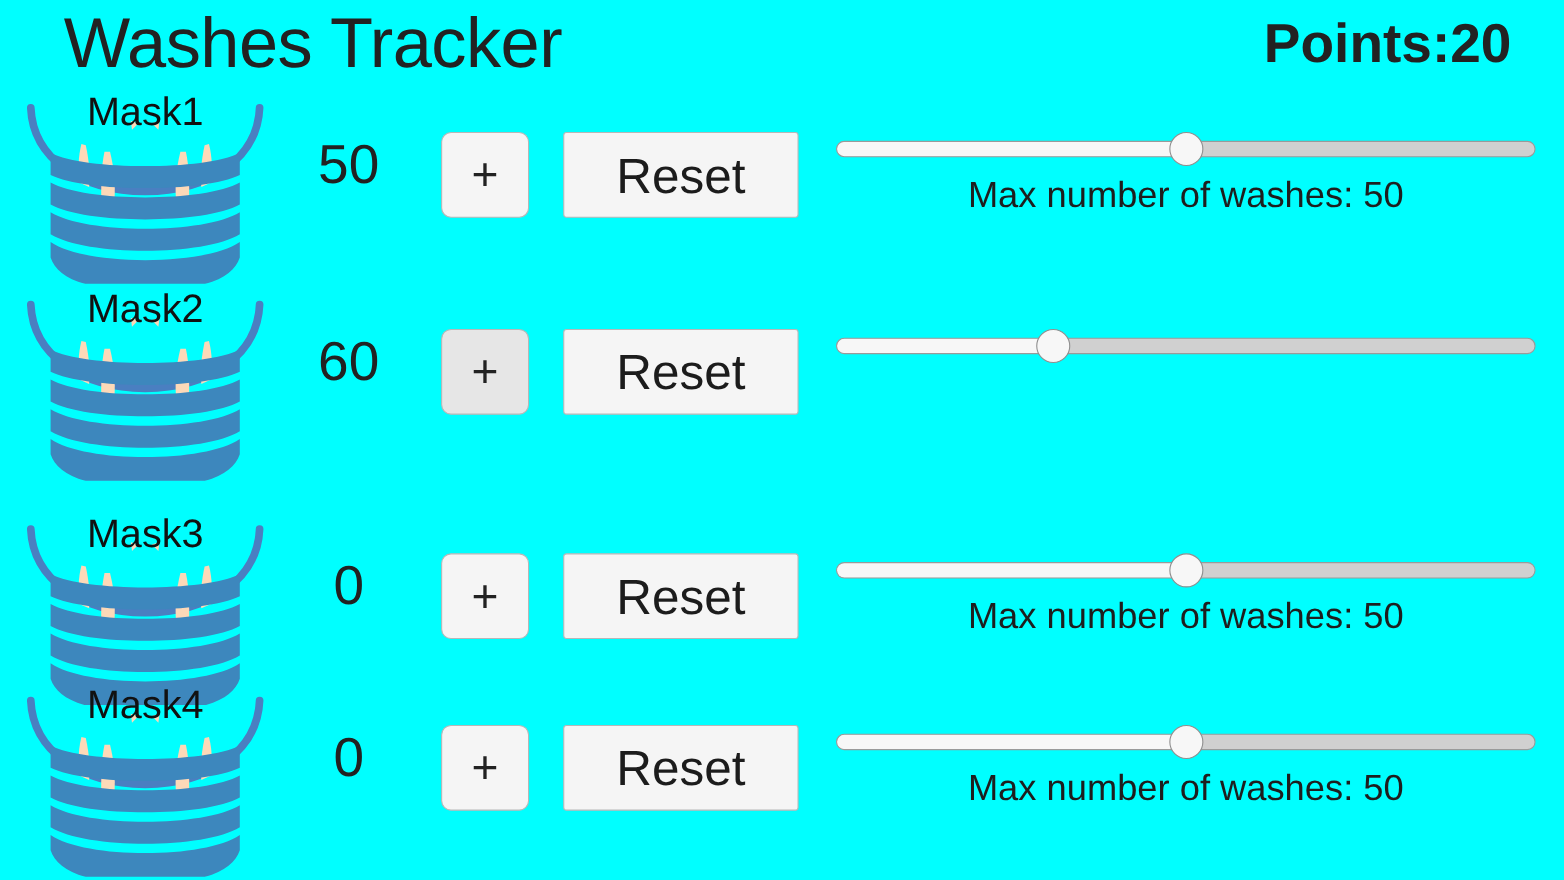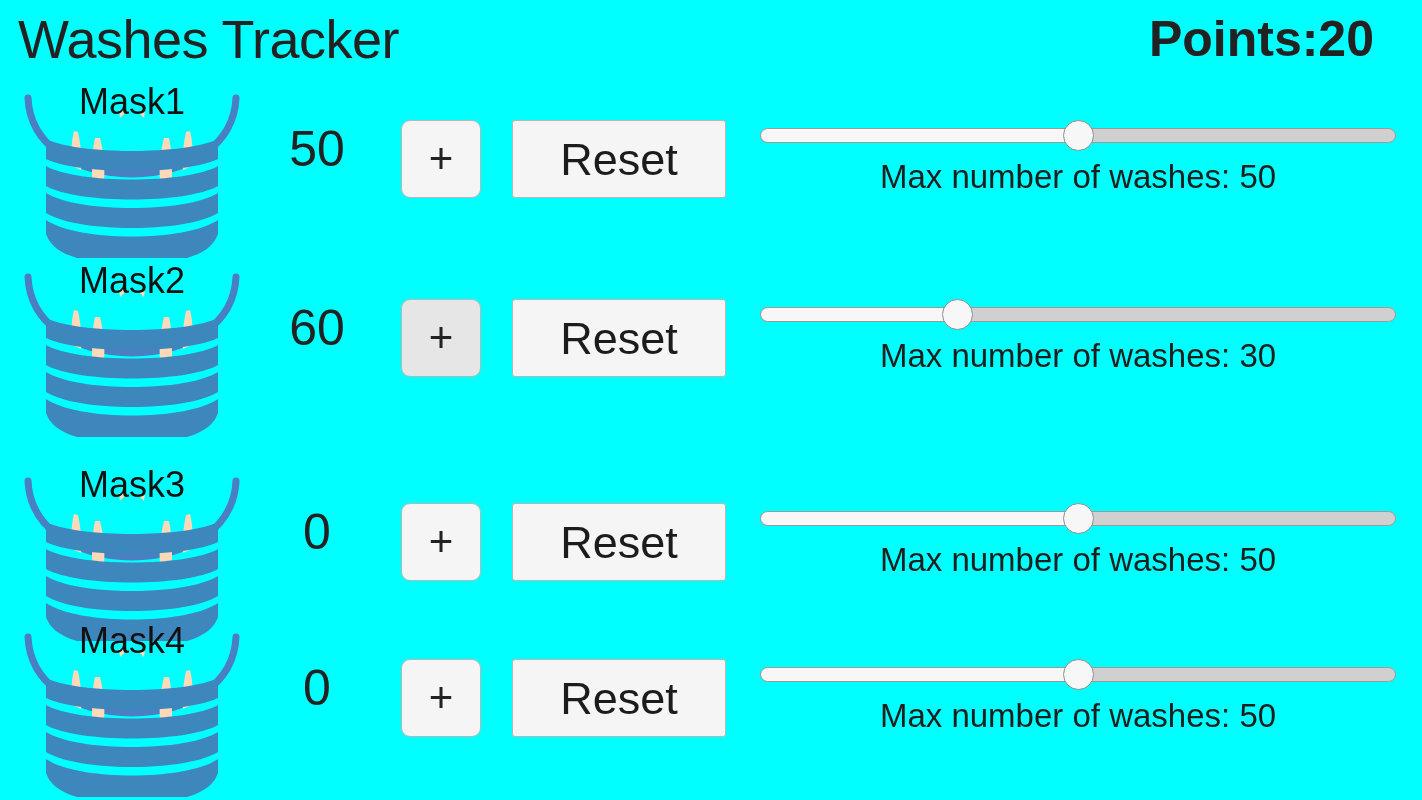"Washes Tracker" #app-title { font-size: 54px -> 64px; margin-left: none -> 40px }
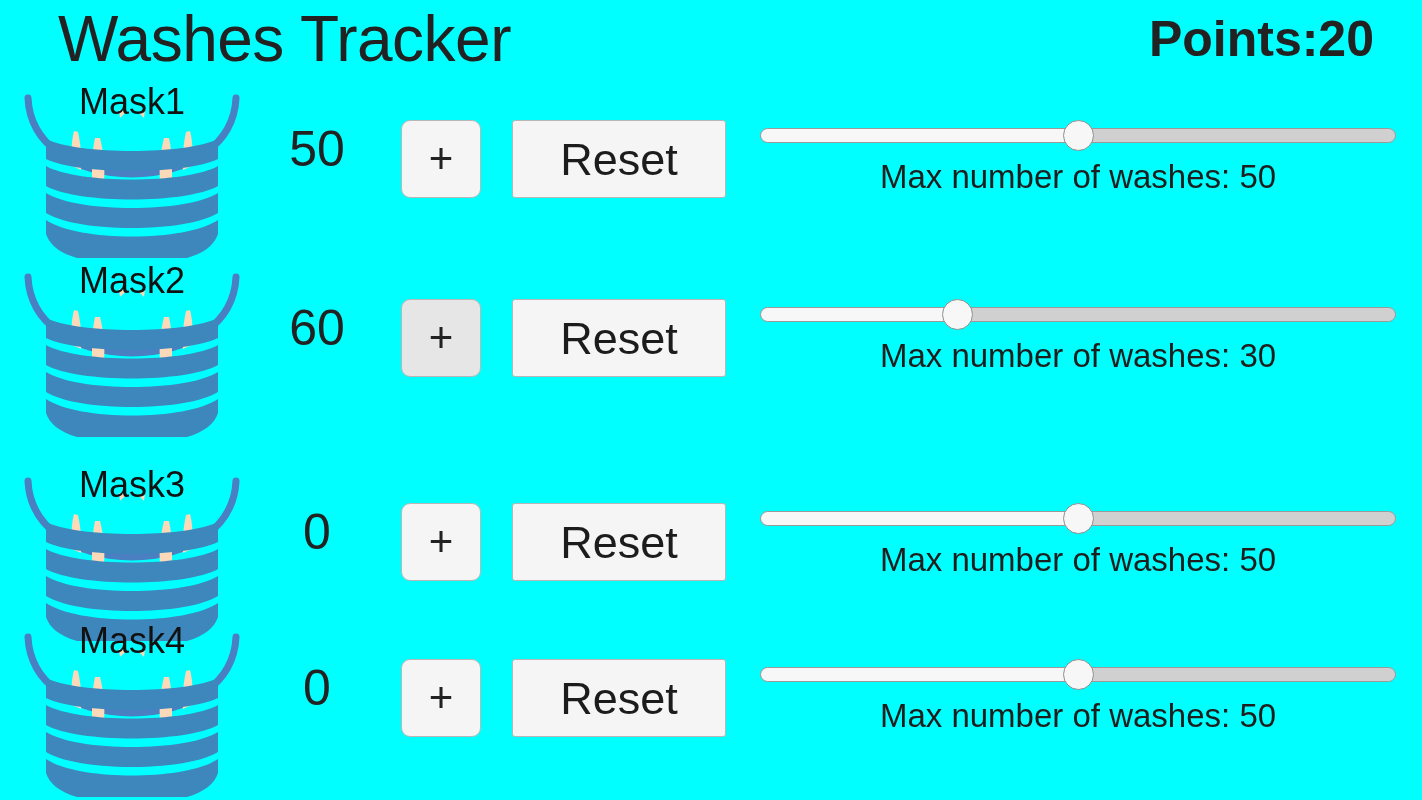"Max number of washes: 30" div.slider-caption { html: <div>Max number of washes: 30</div> -> none }
